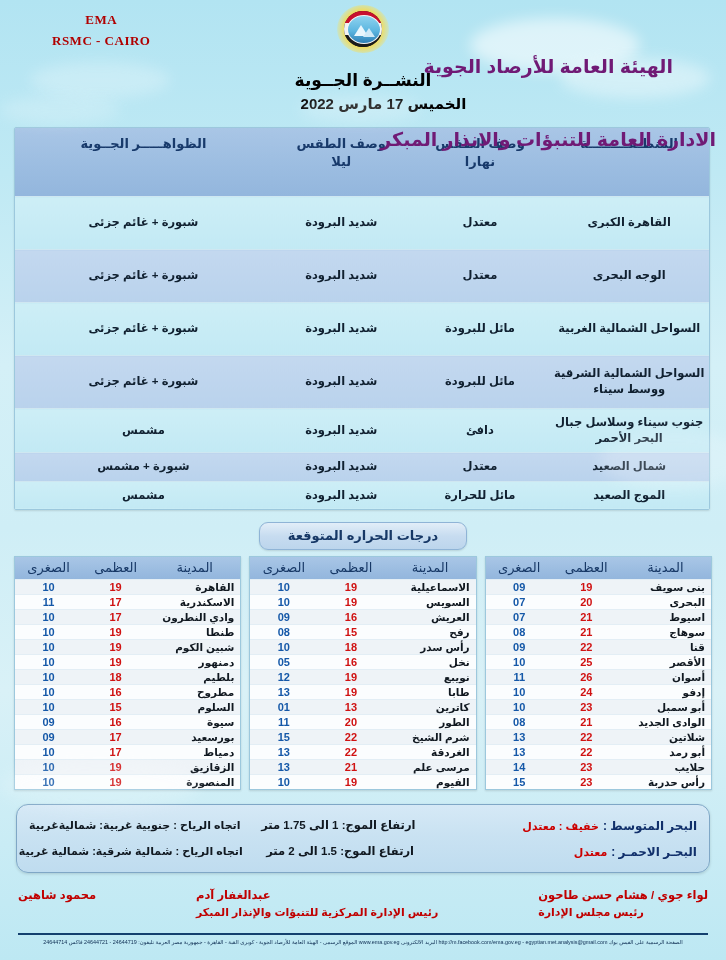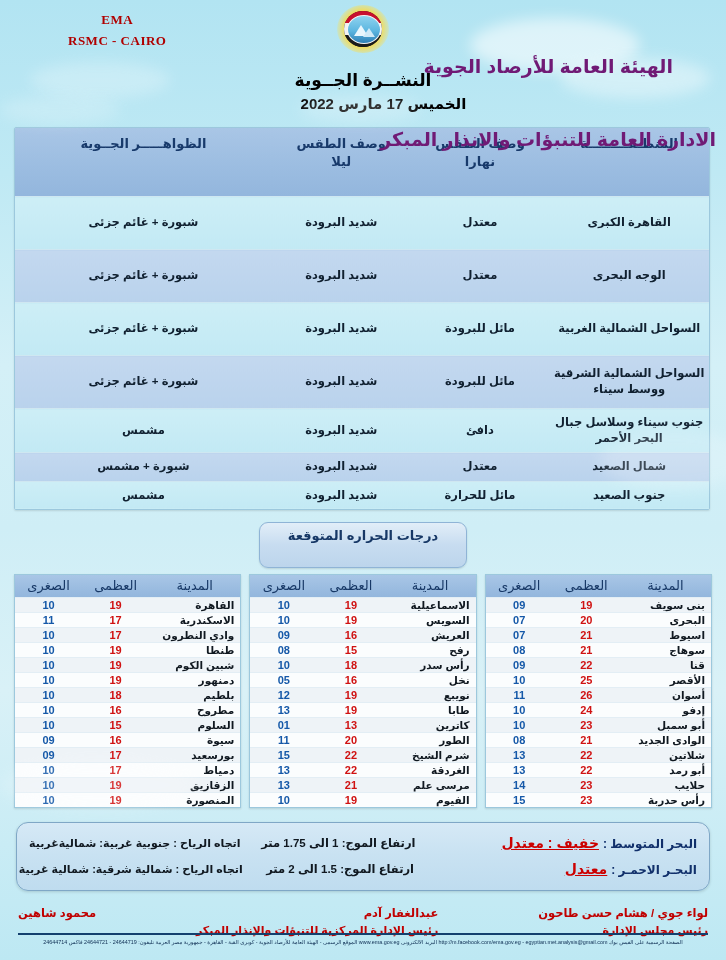"EMA" .hdr-left { left: 68px -> 52px }
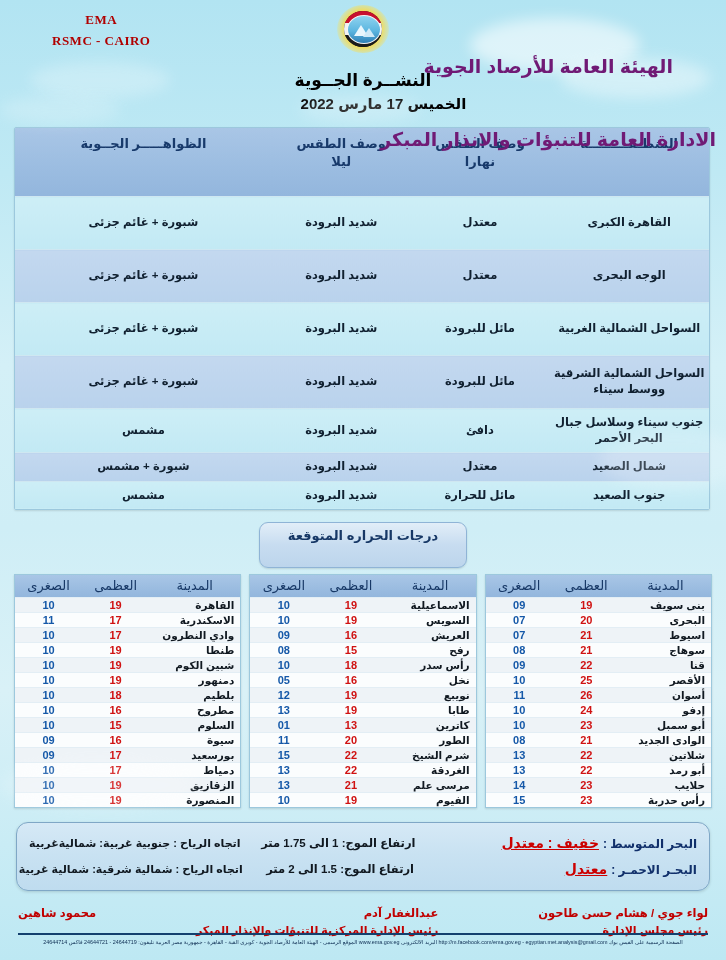"جنوب الصعيد" td.region { text: جنوب -> الموج }
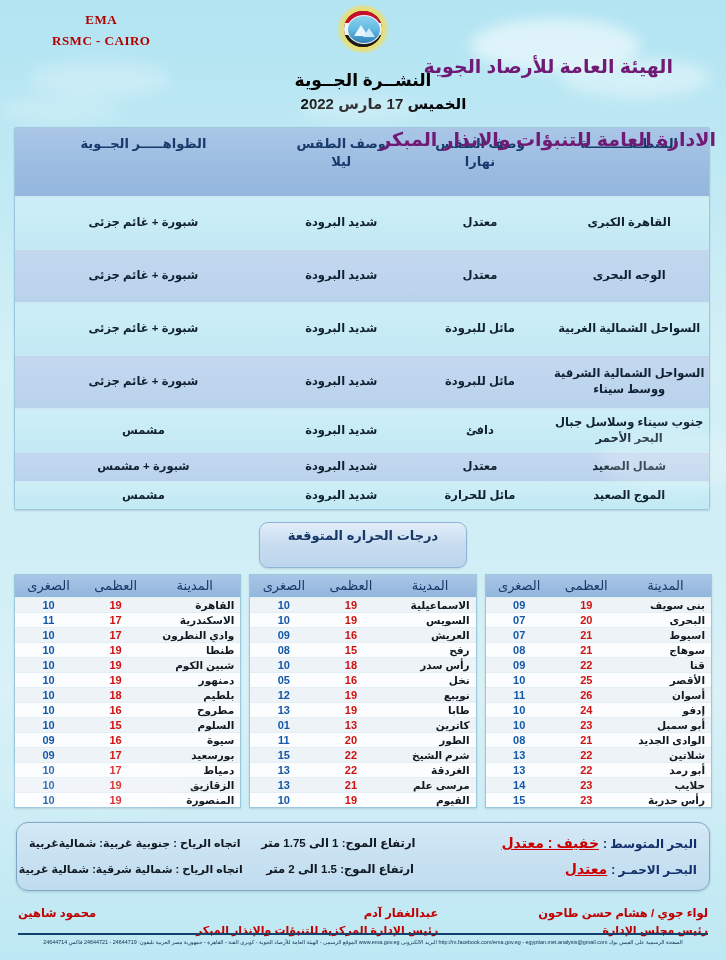"درجات الحراره المتوقعة" .temps-title { padding: 5px 0 24px -> 5px 0 6px }
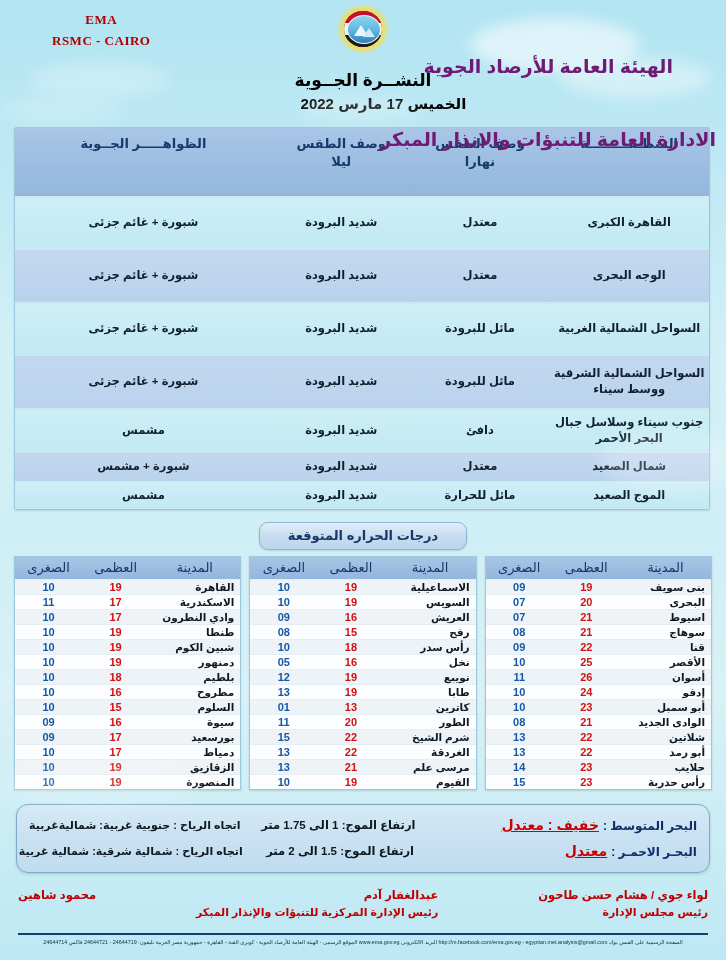"خفيف : معتدل" .sea-state { font-size: 14px -> 11px; text-decoration: underline -> none }
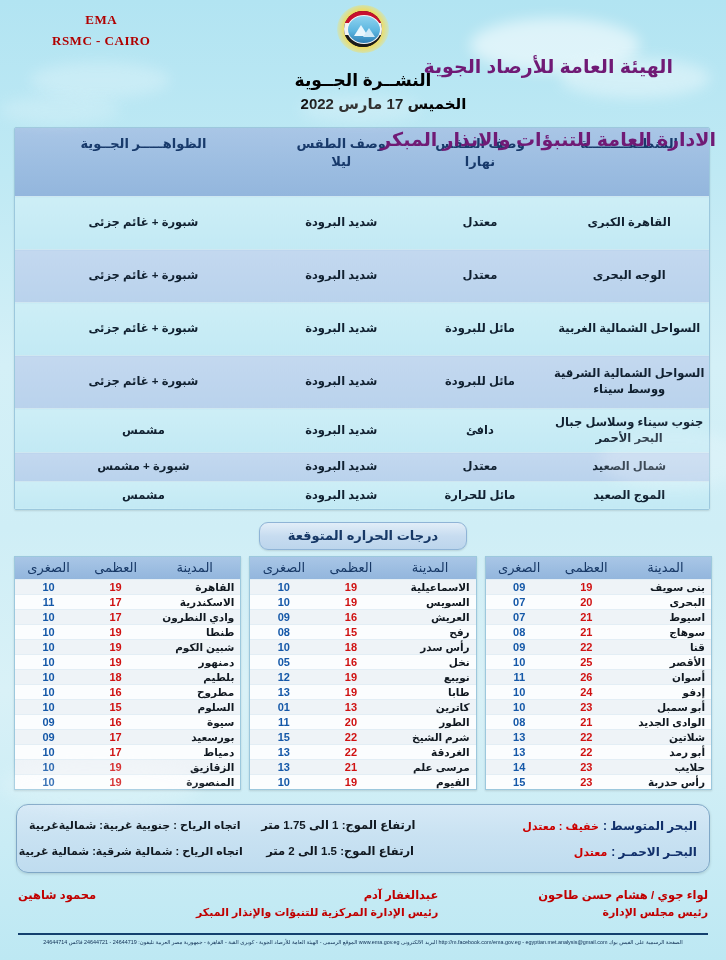"محمود شاهين" .sign { text-align: right -> left }
